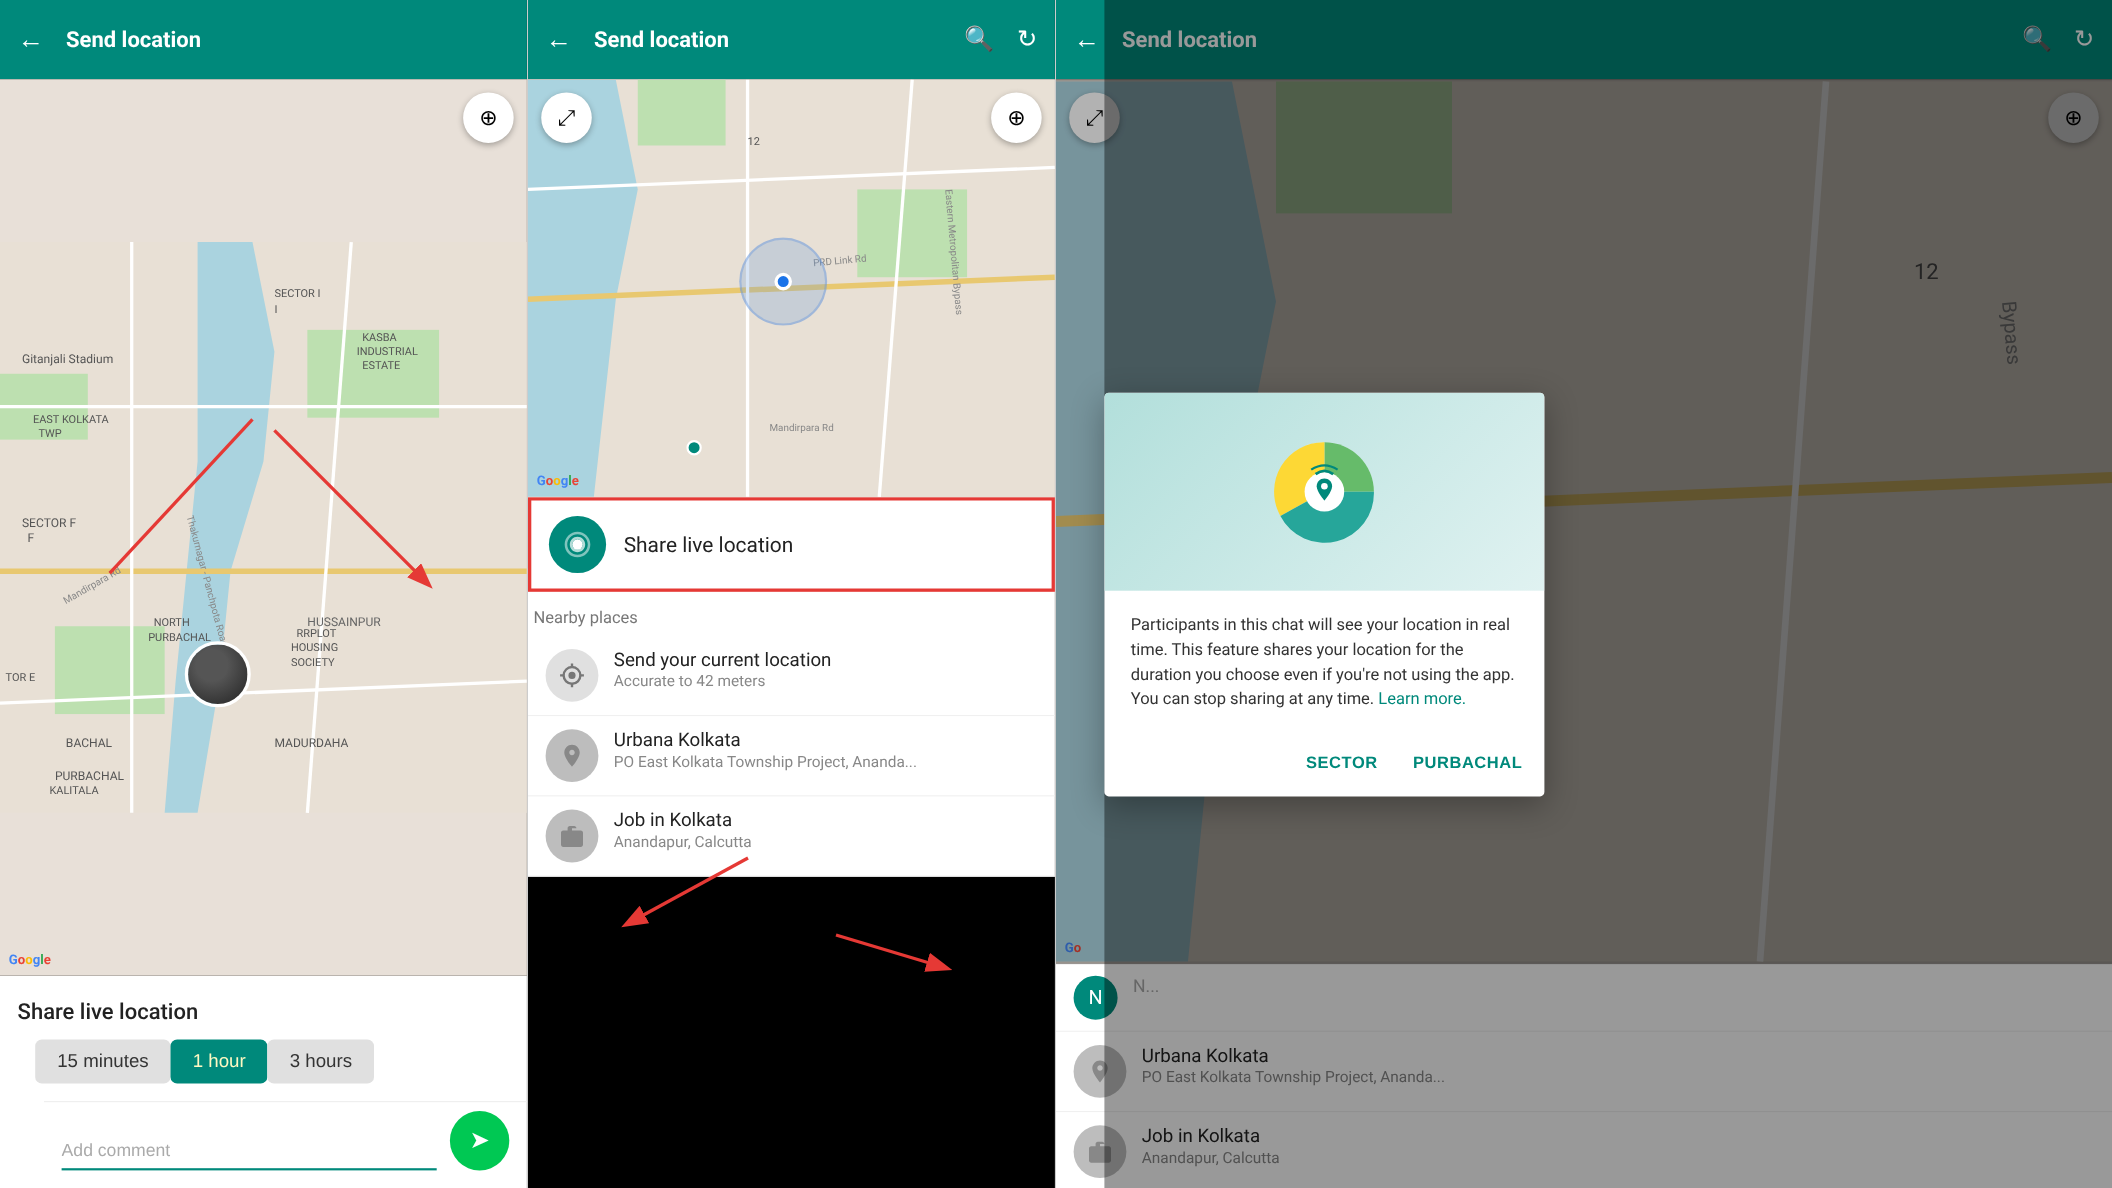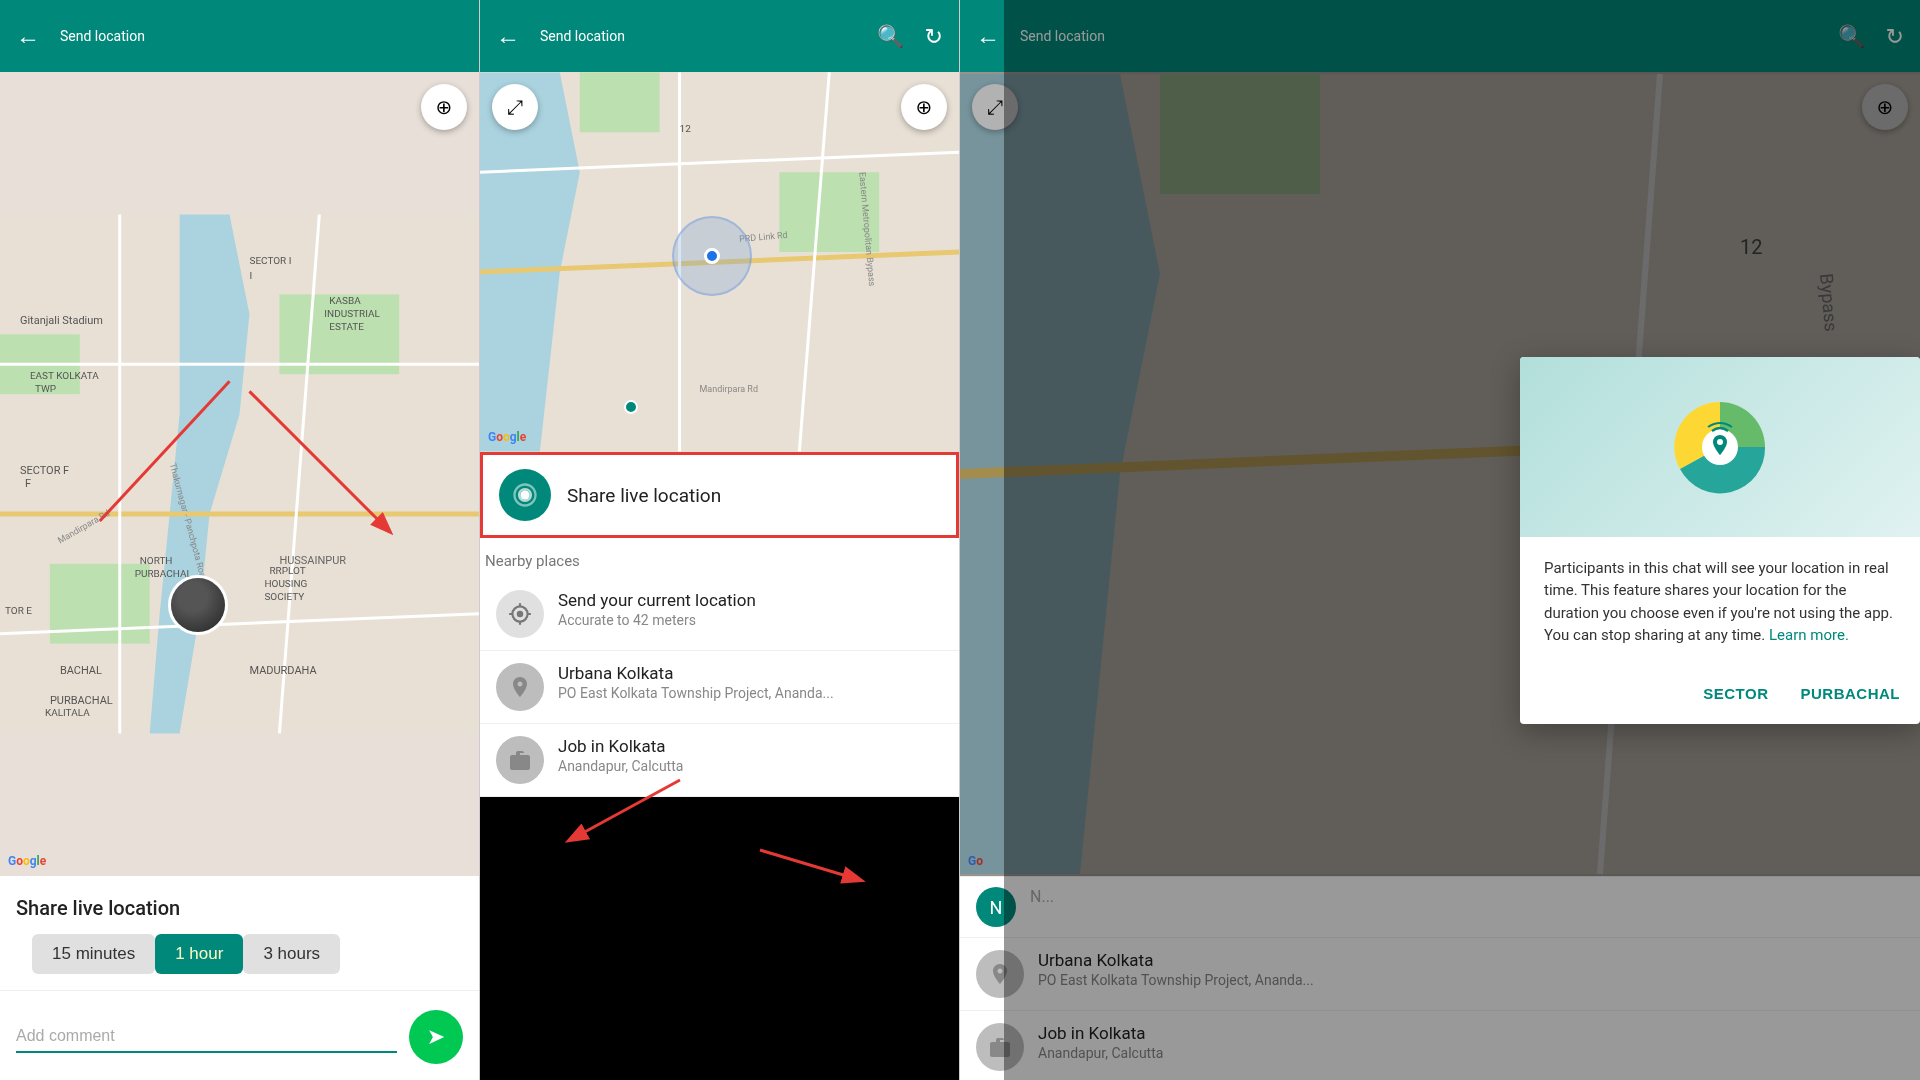"Send location" .header-title { font-size: 14px -> 20px; font-weight: 400 -> 700 }
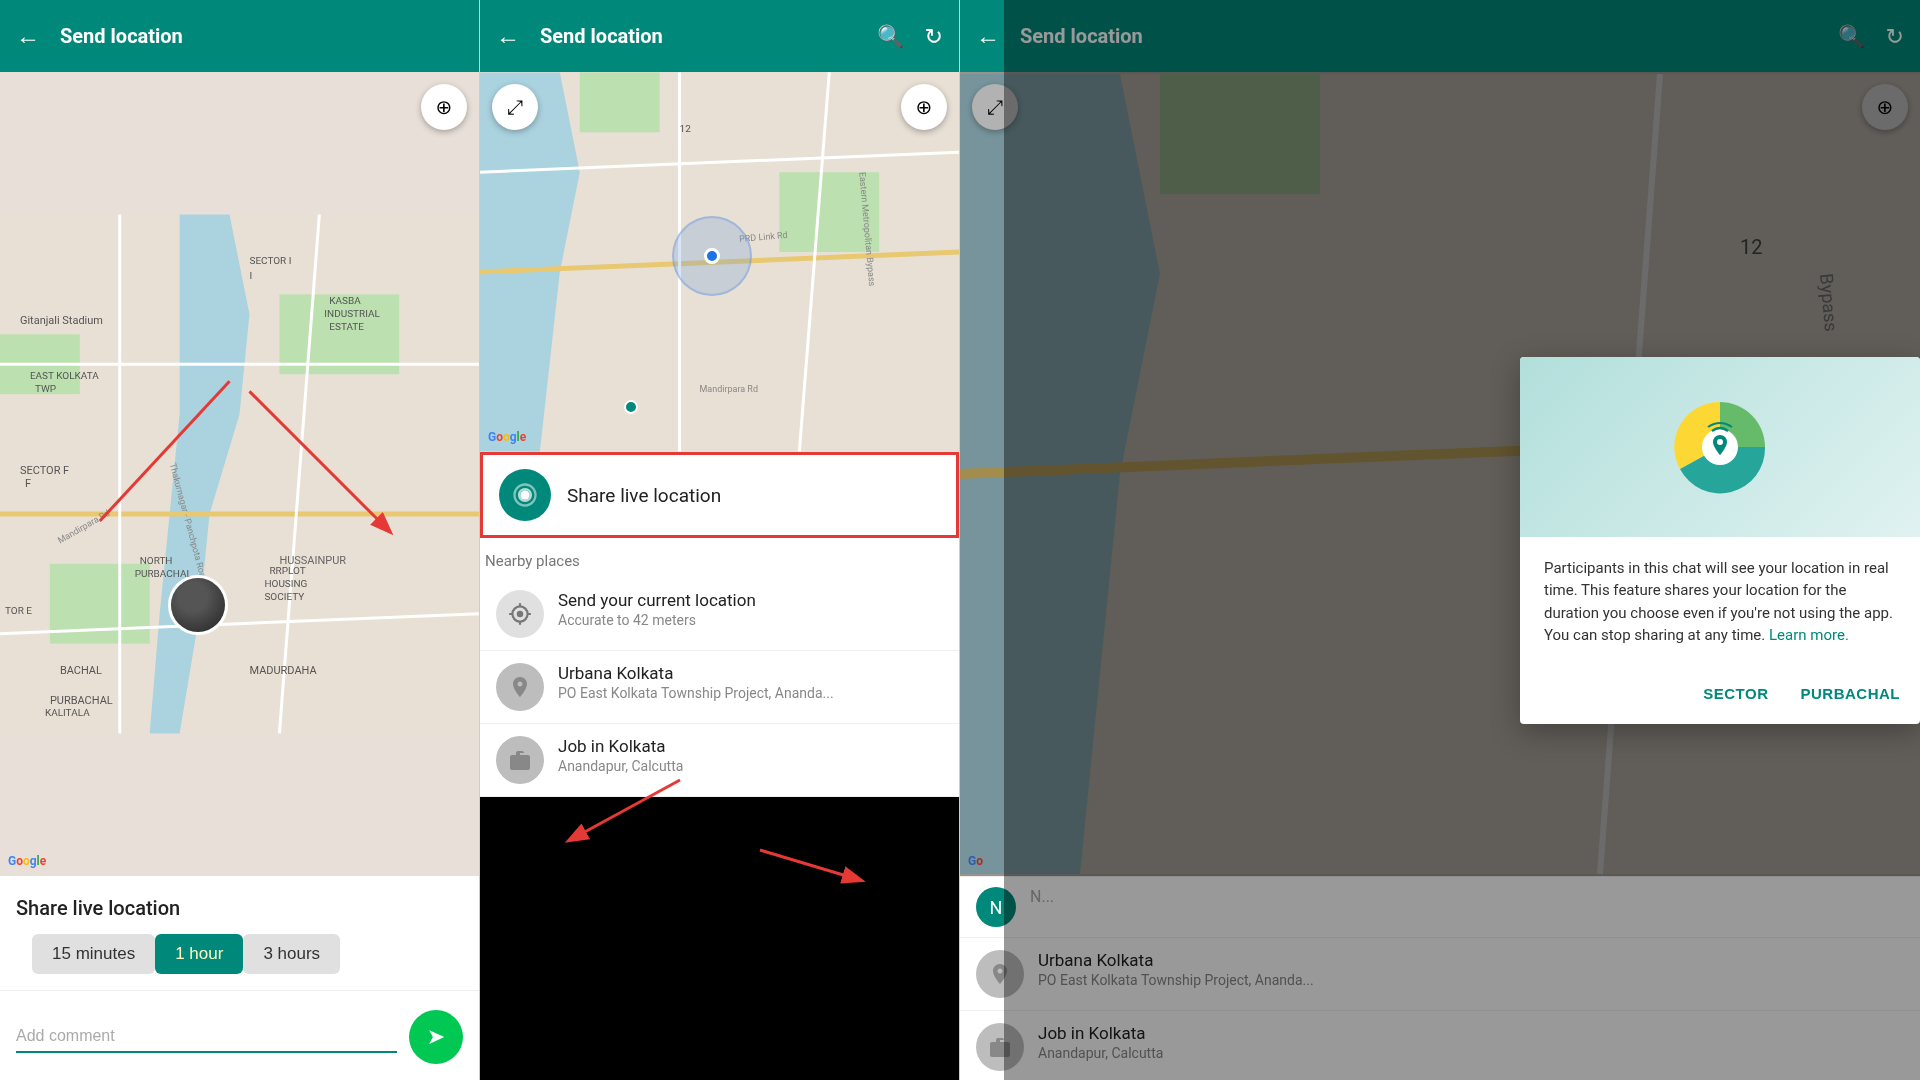"Participants in this chat will" .panel-overlay { justify-content: flex-end -> flex-start }
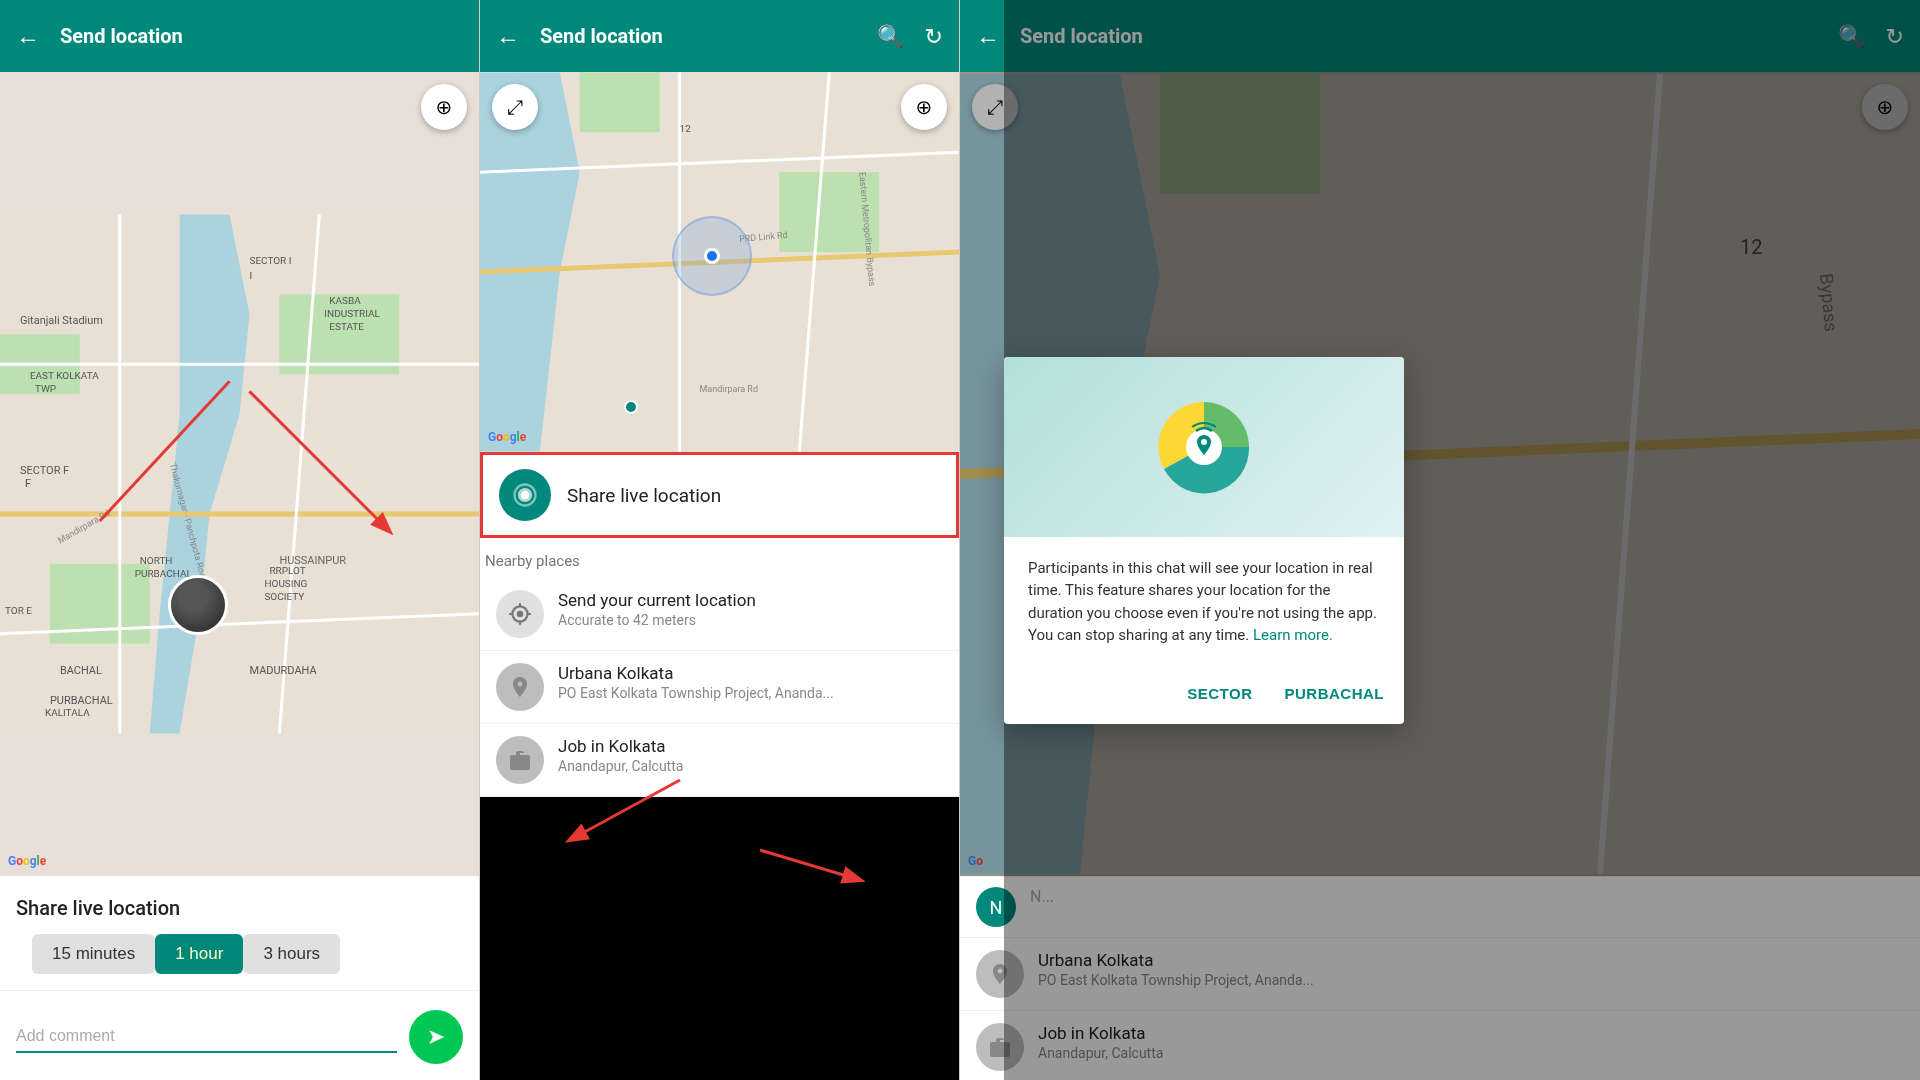"Add comment" .comment-row { align-items: center -> flex-end; margin-left: none -> 40px; padding: 19px 16px 16px -> 8px 16px 16px }
